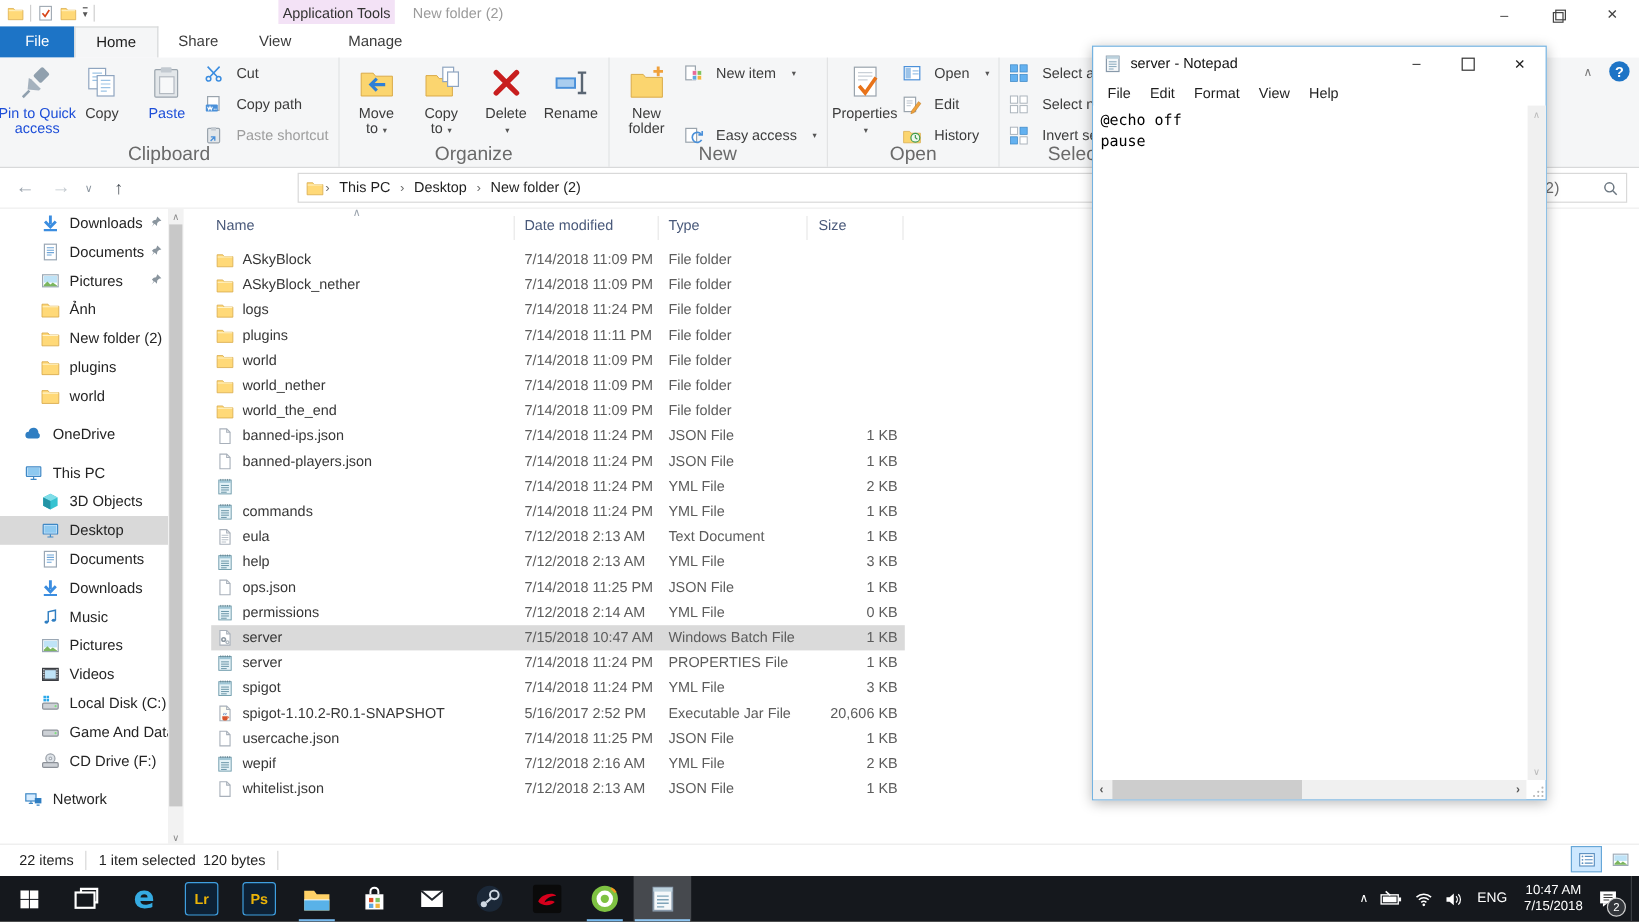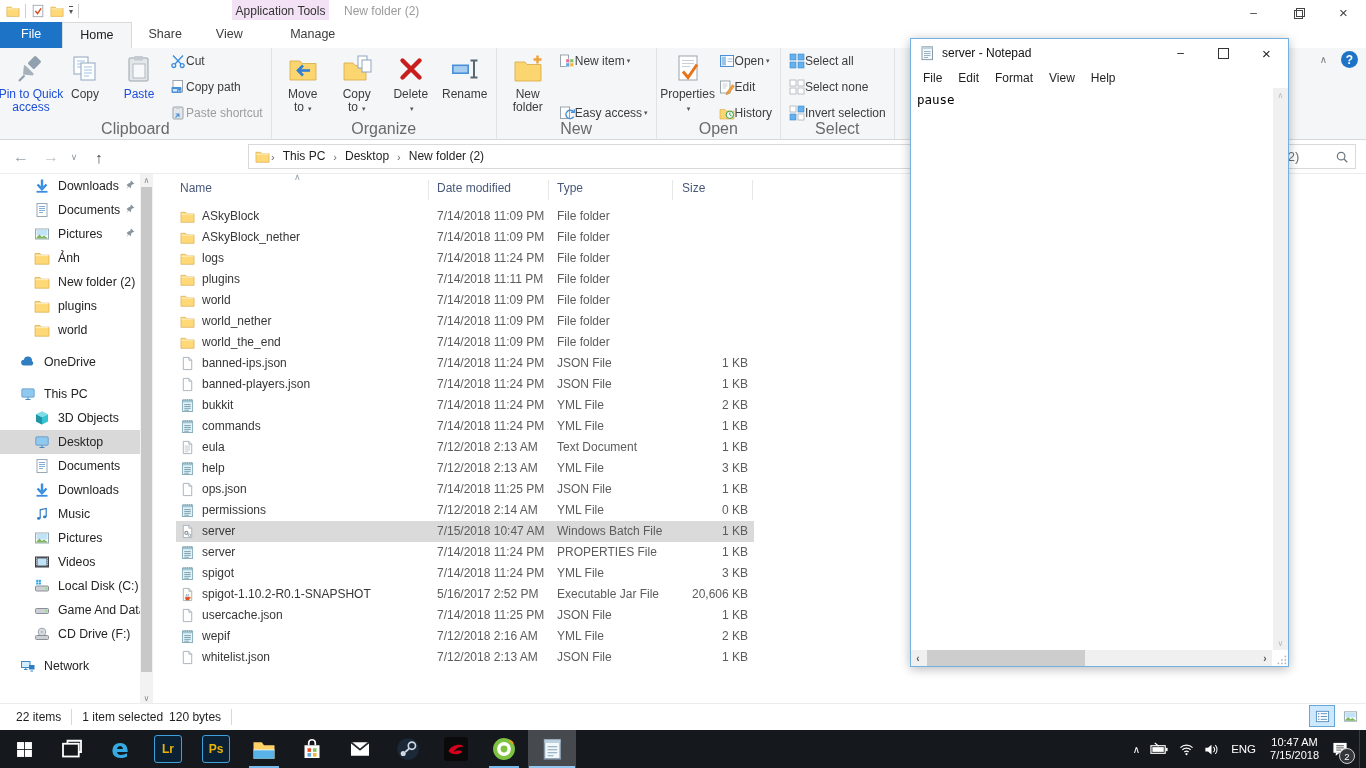"Cut" .rbtn-small { gap: 0 -> 11px }
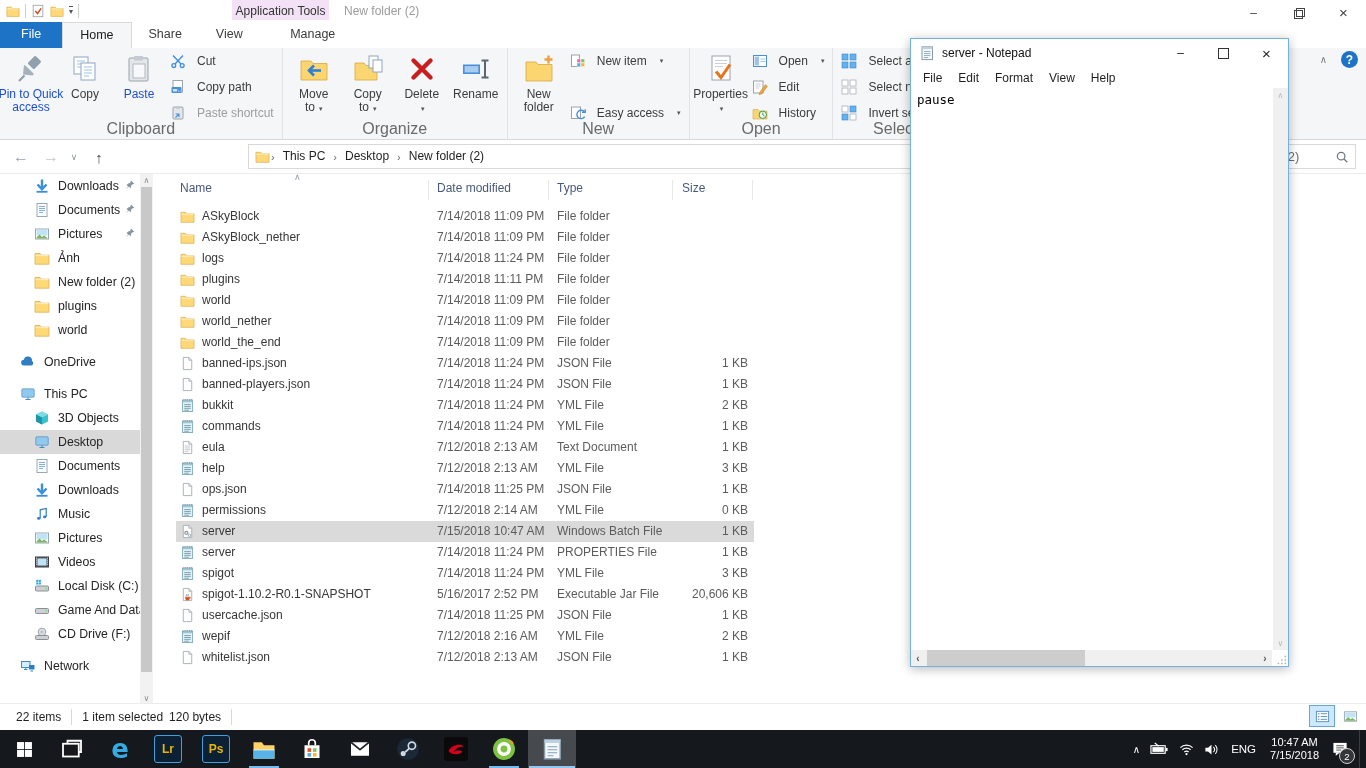"@echo off" div.npline { html: none -> <div>@echo off</div> }
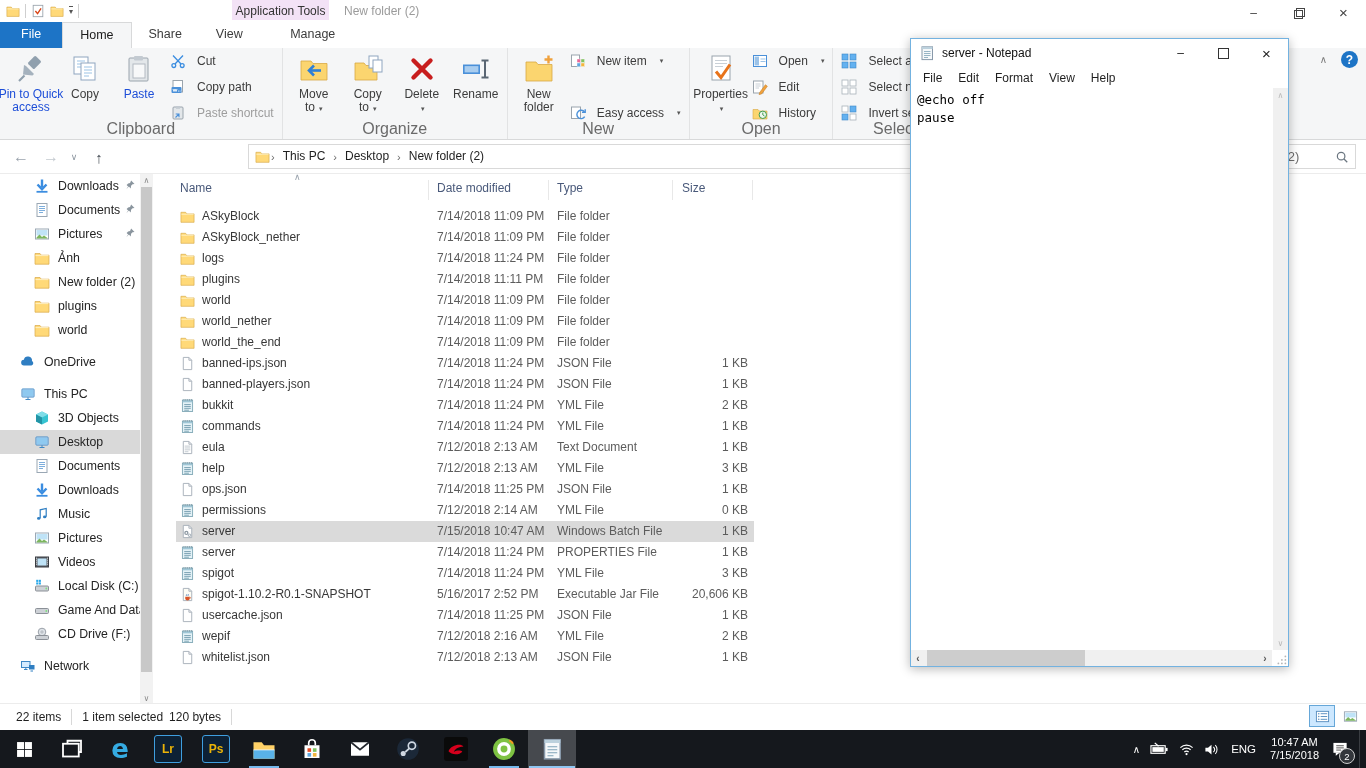"bukkit" div.fcell { html: <div>bukkit</div> -> none }
